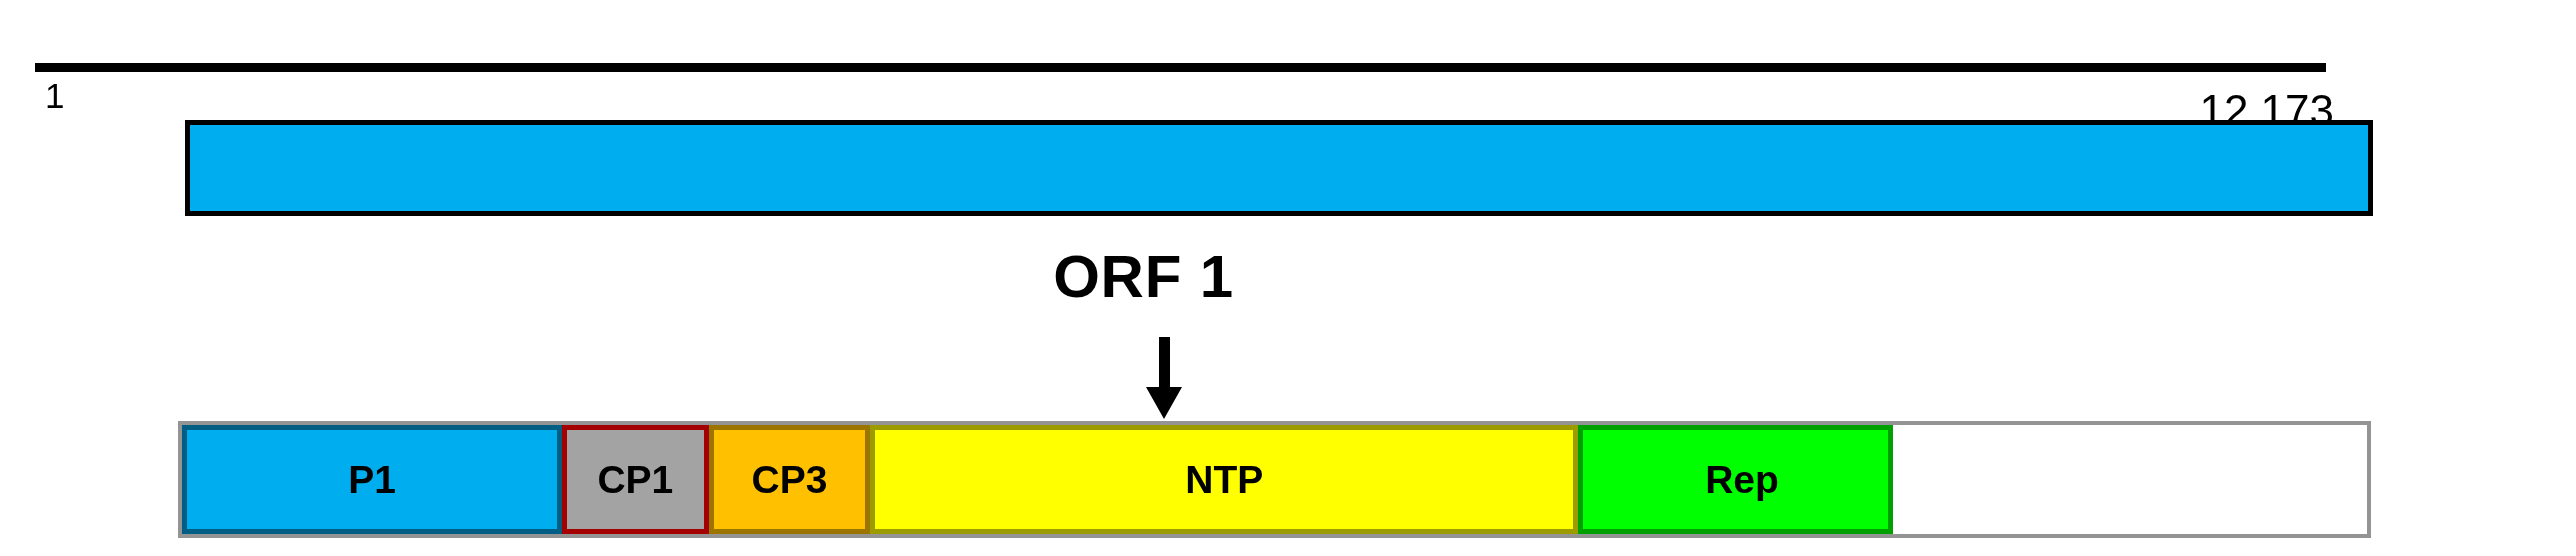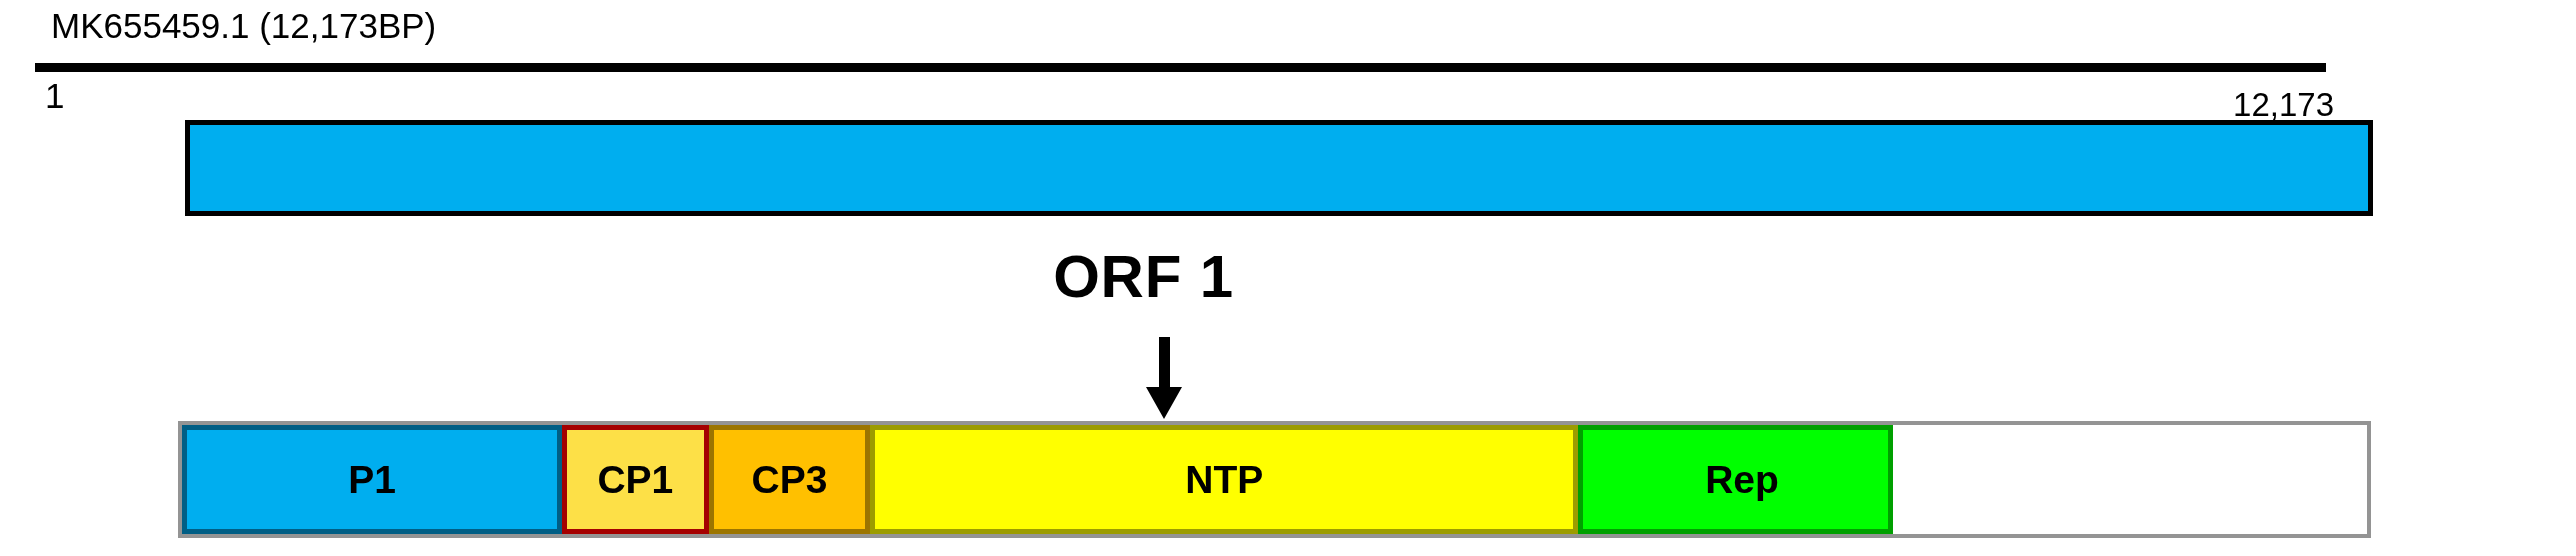"MK655459.1 (12,173BP)" div.seq-label { html: <div>MK655459.1 (12,173BP)</div> -> none }
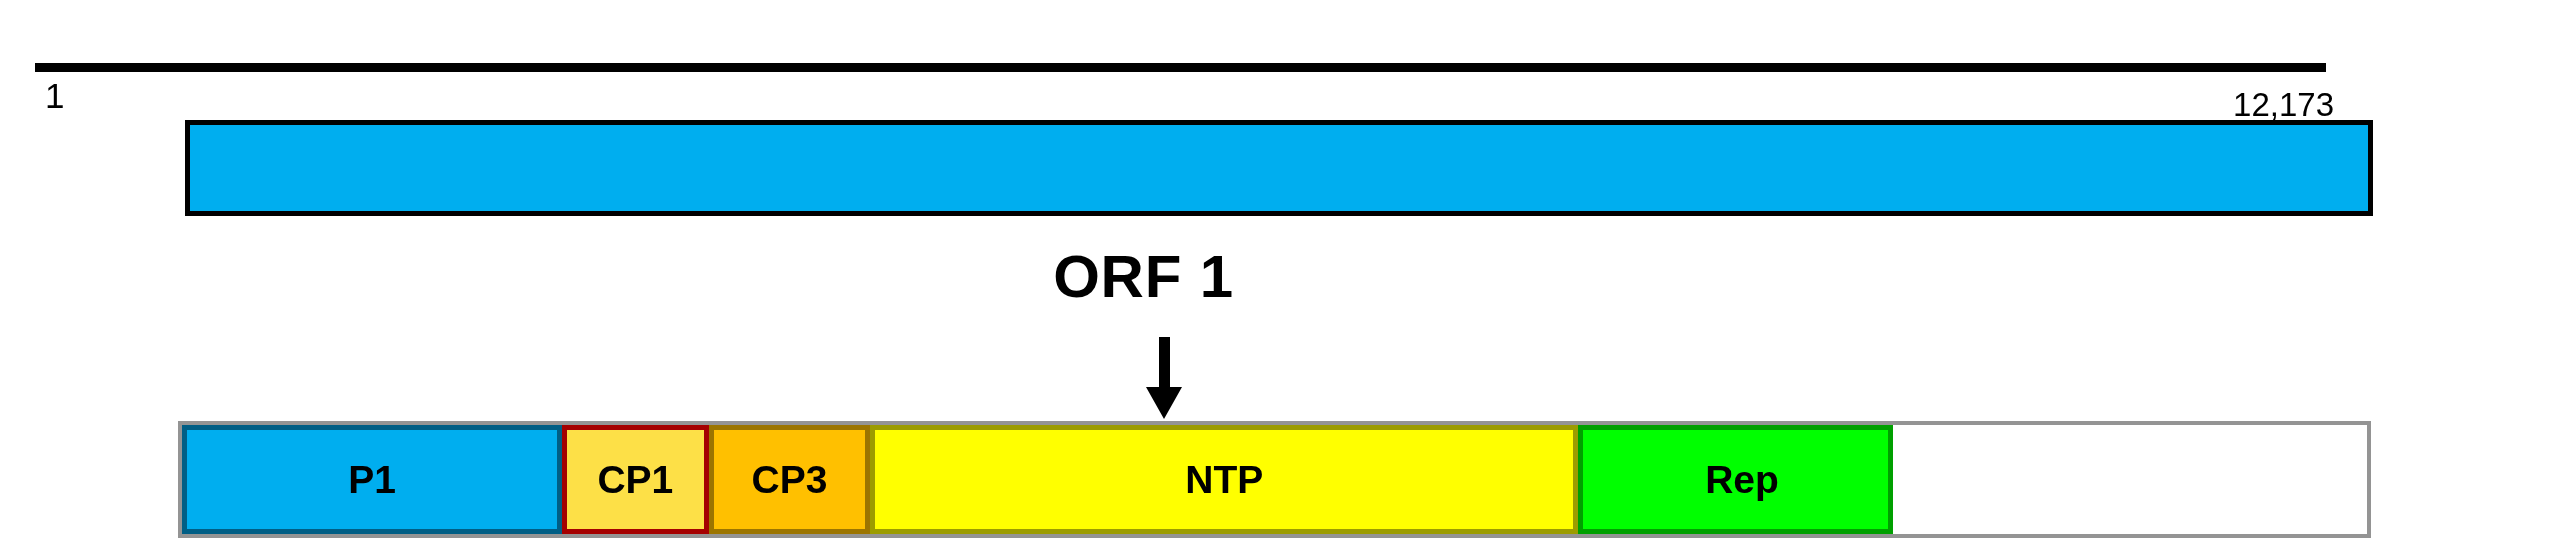"12,173" .tick-end { font-size: 33px -> 44px }
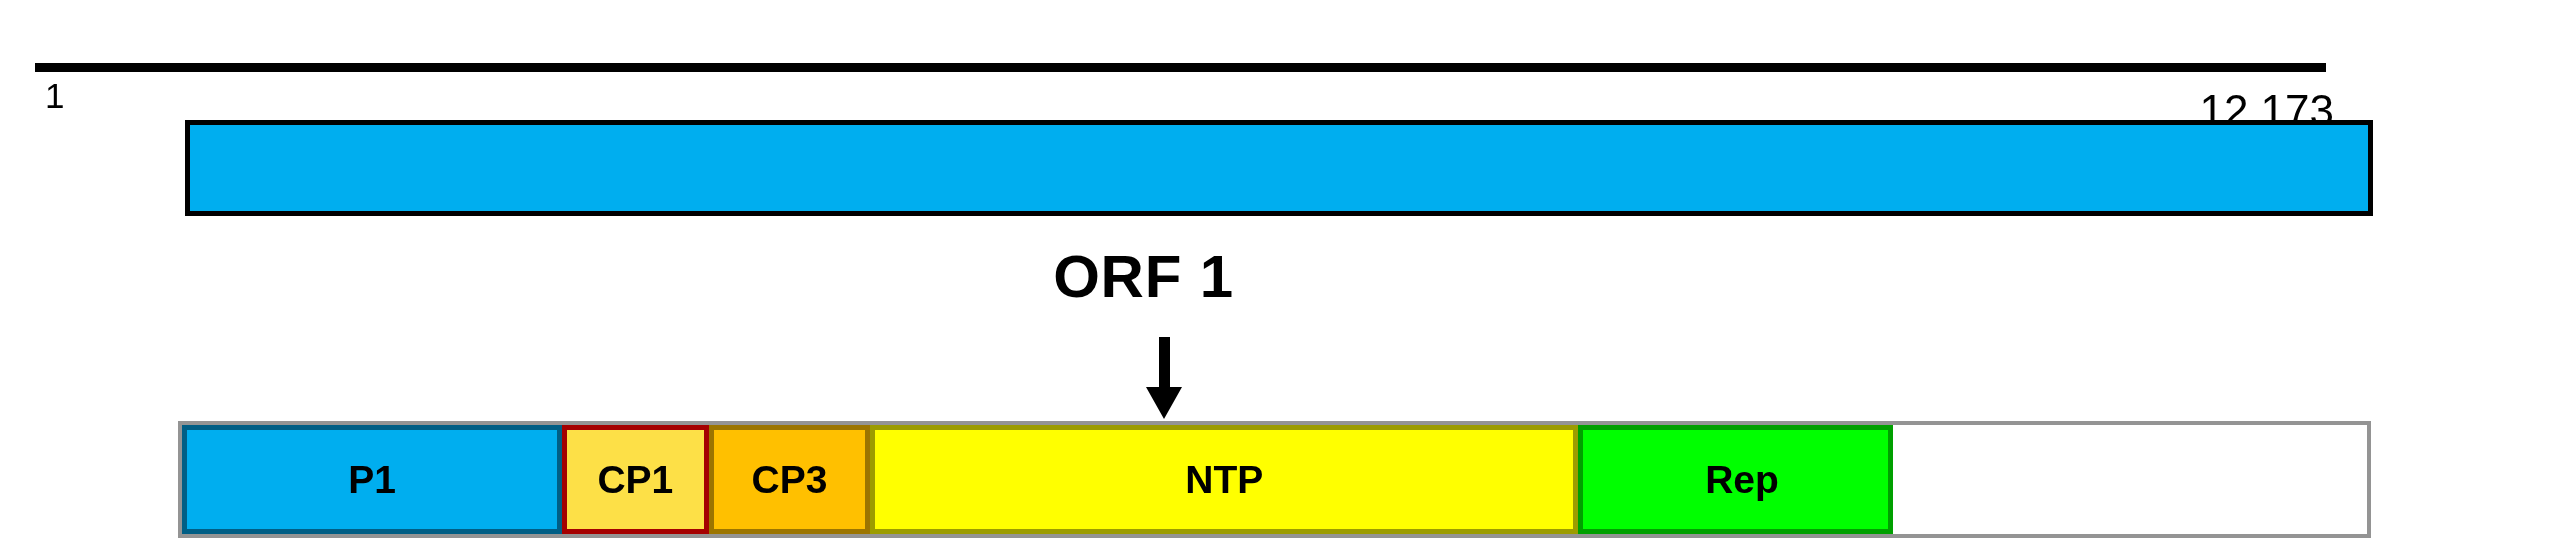"CP1" div.segment { background: #fde047 -> #a3a3a3 }
